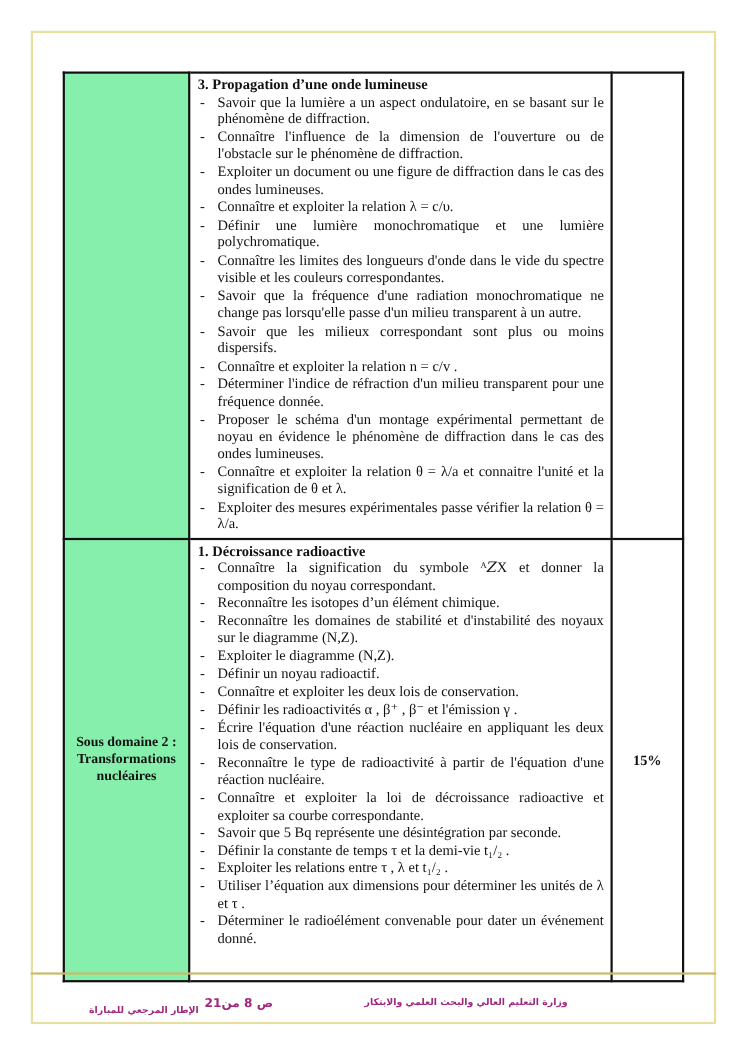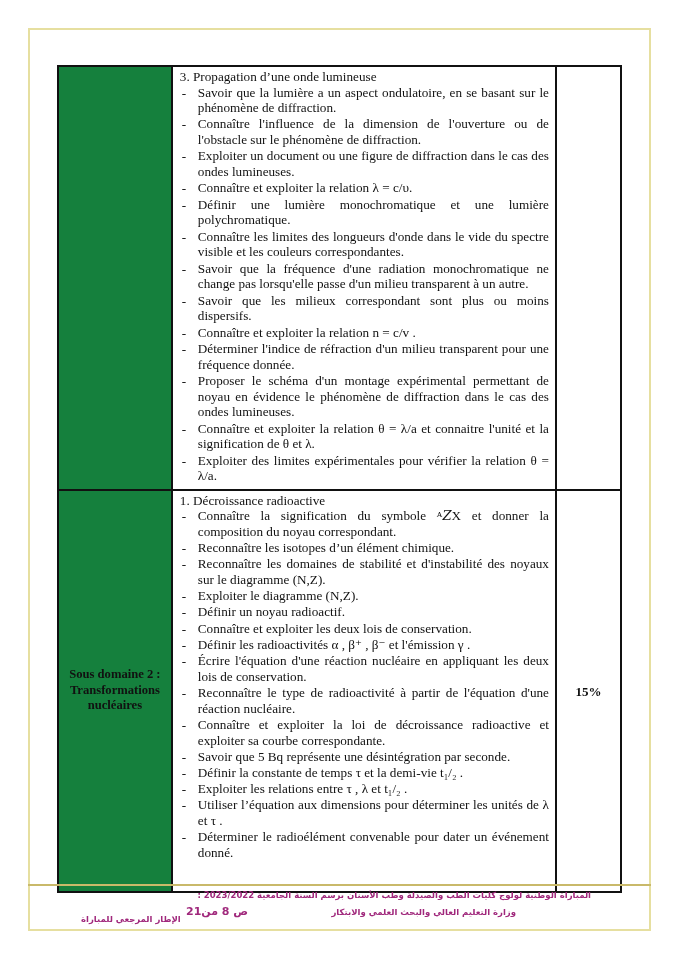"3. Propagation d’une onde lumineuse" .section-title { font-weight: normal -> bold }
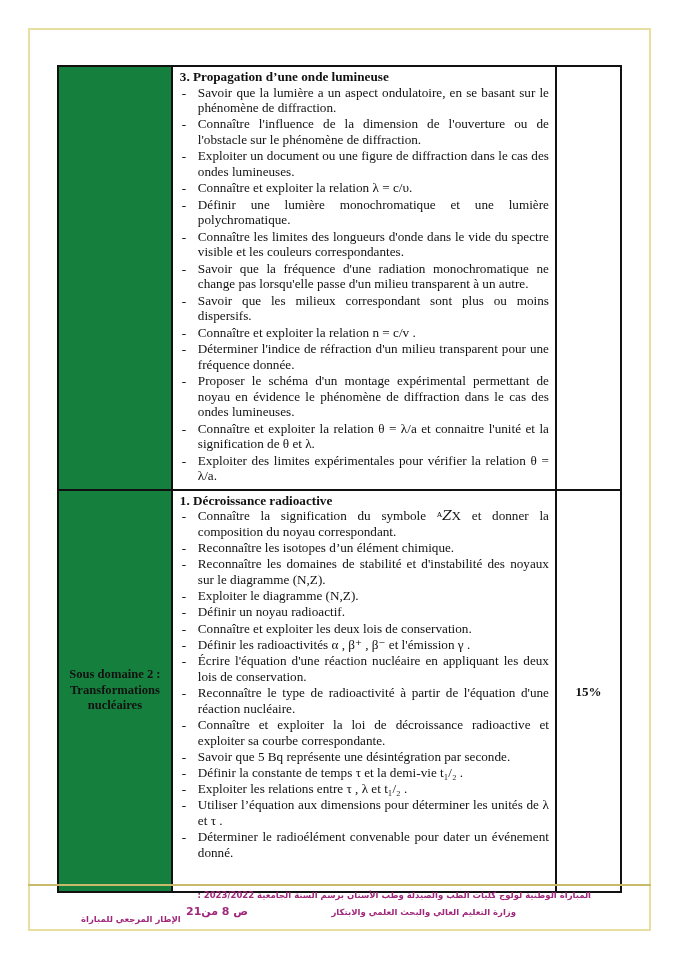"Exploiter des limites expérimentales" li { text: limites expérimentales pour -> mesures expérimentales passe }
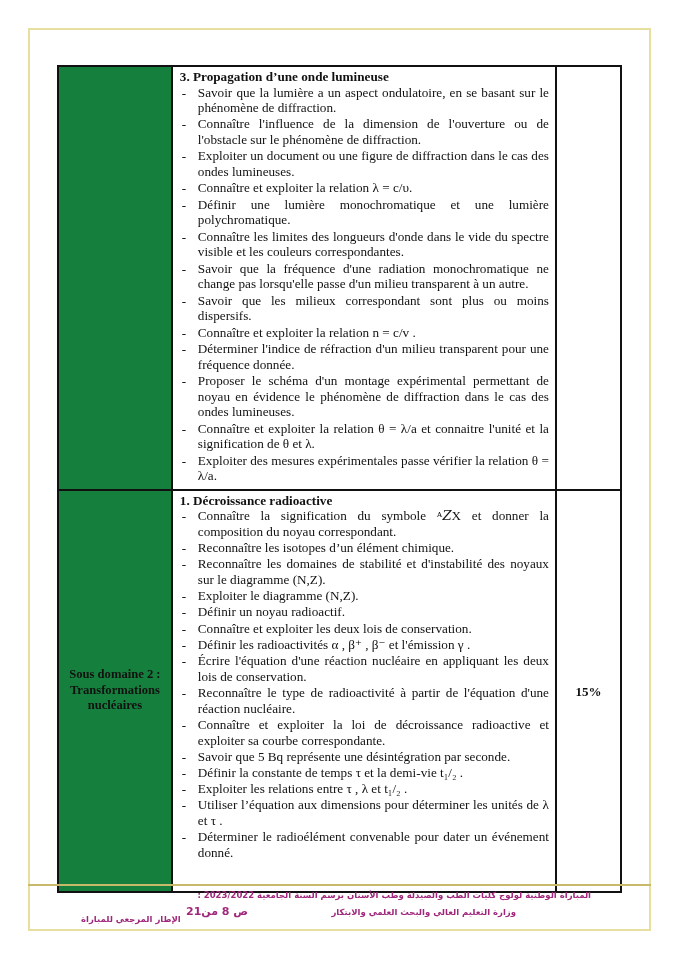"Sous domaine 2 : Transformations" .col-domain { background: #15803d -> #86efac }
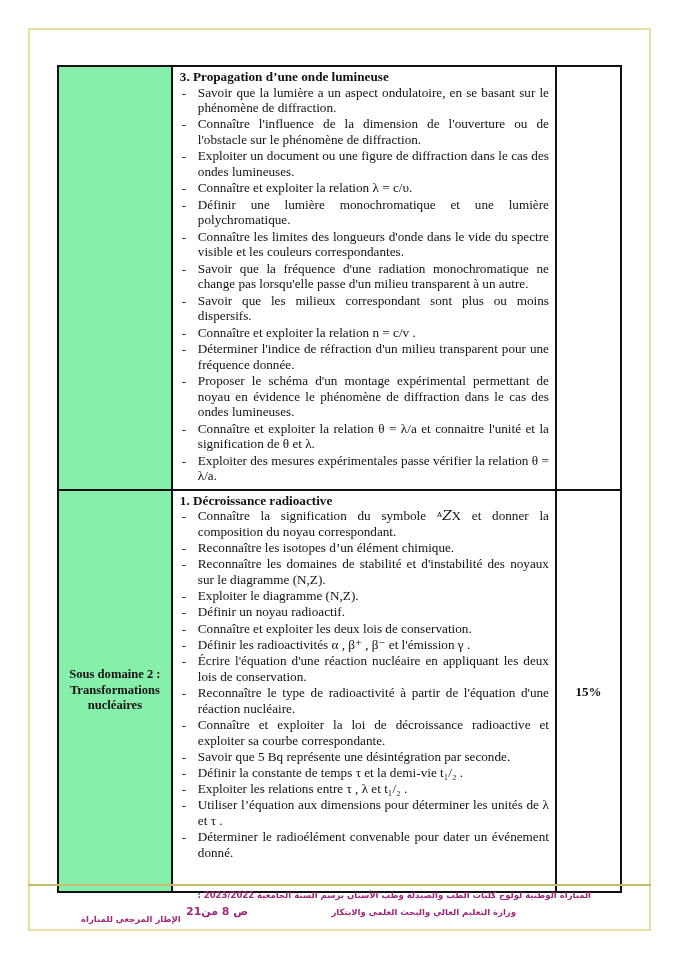"المباراة الوطنية لولوج كليات الطب" span.footer-right-1 { html: <span>المباراة الوطنية لولوج كليات الطب والصيدلة وطب الأسنان برسم السنة الجامعية 2023/2022 :</span> -> none }
